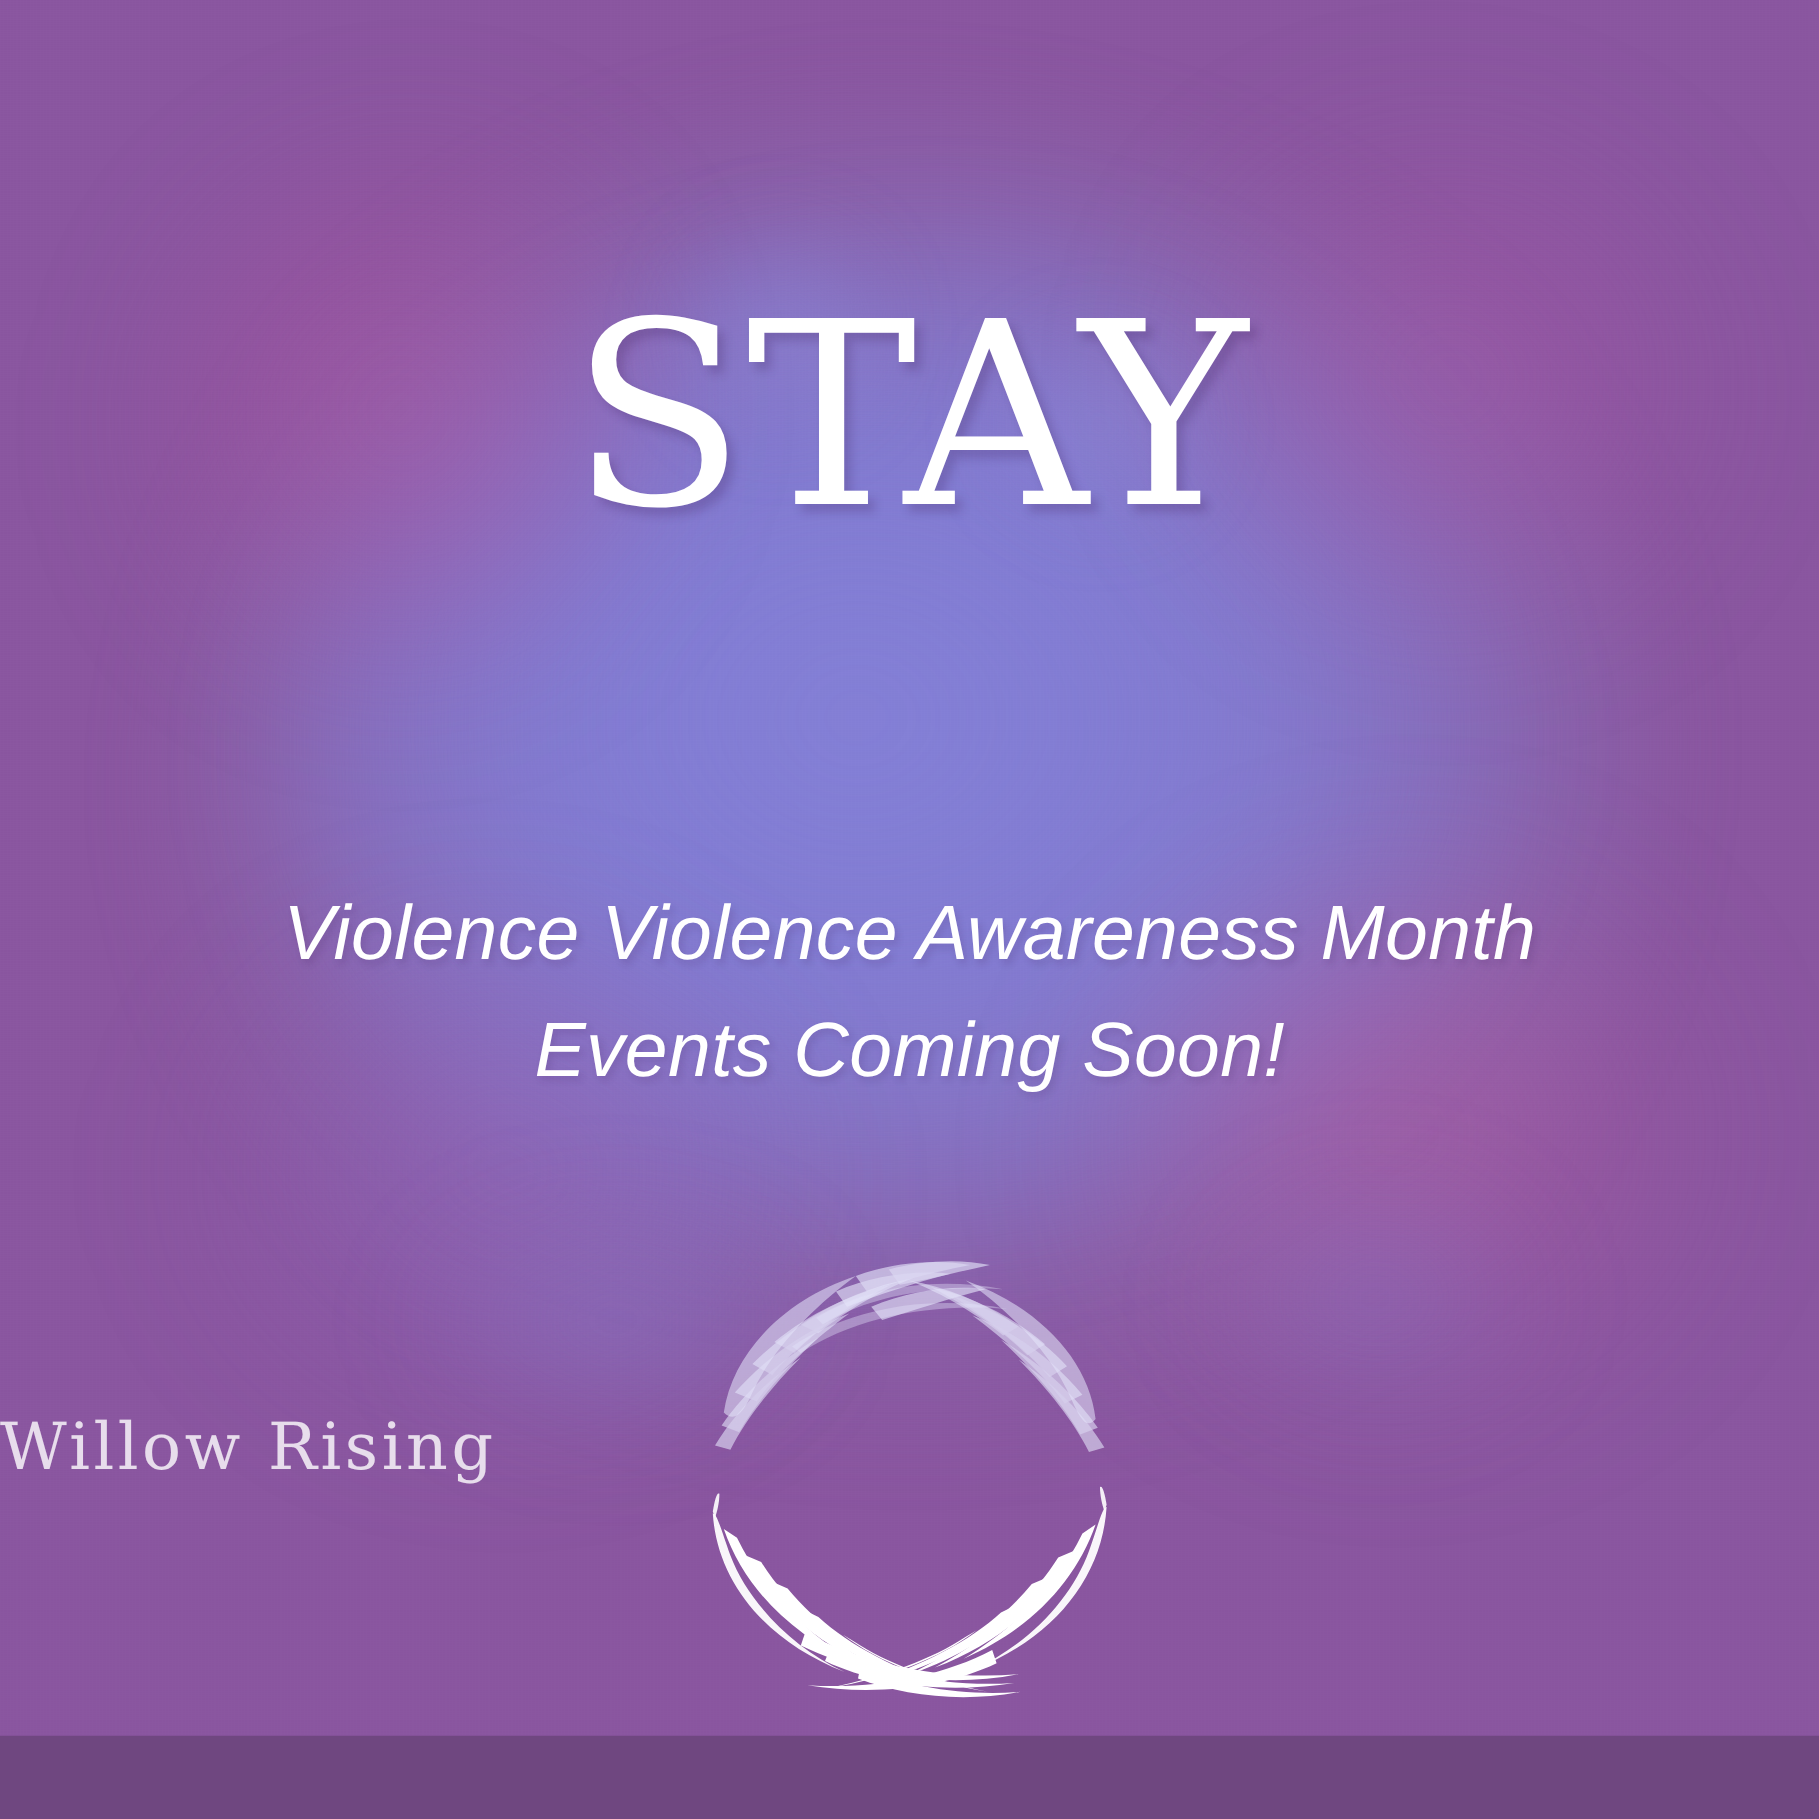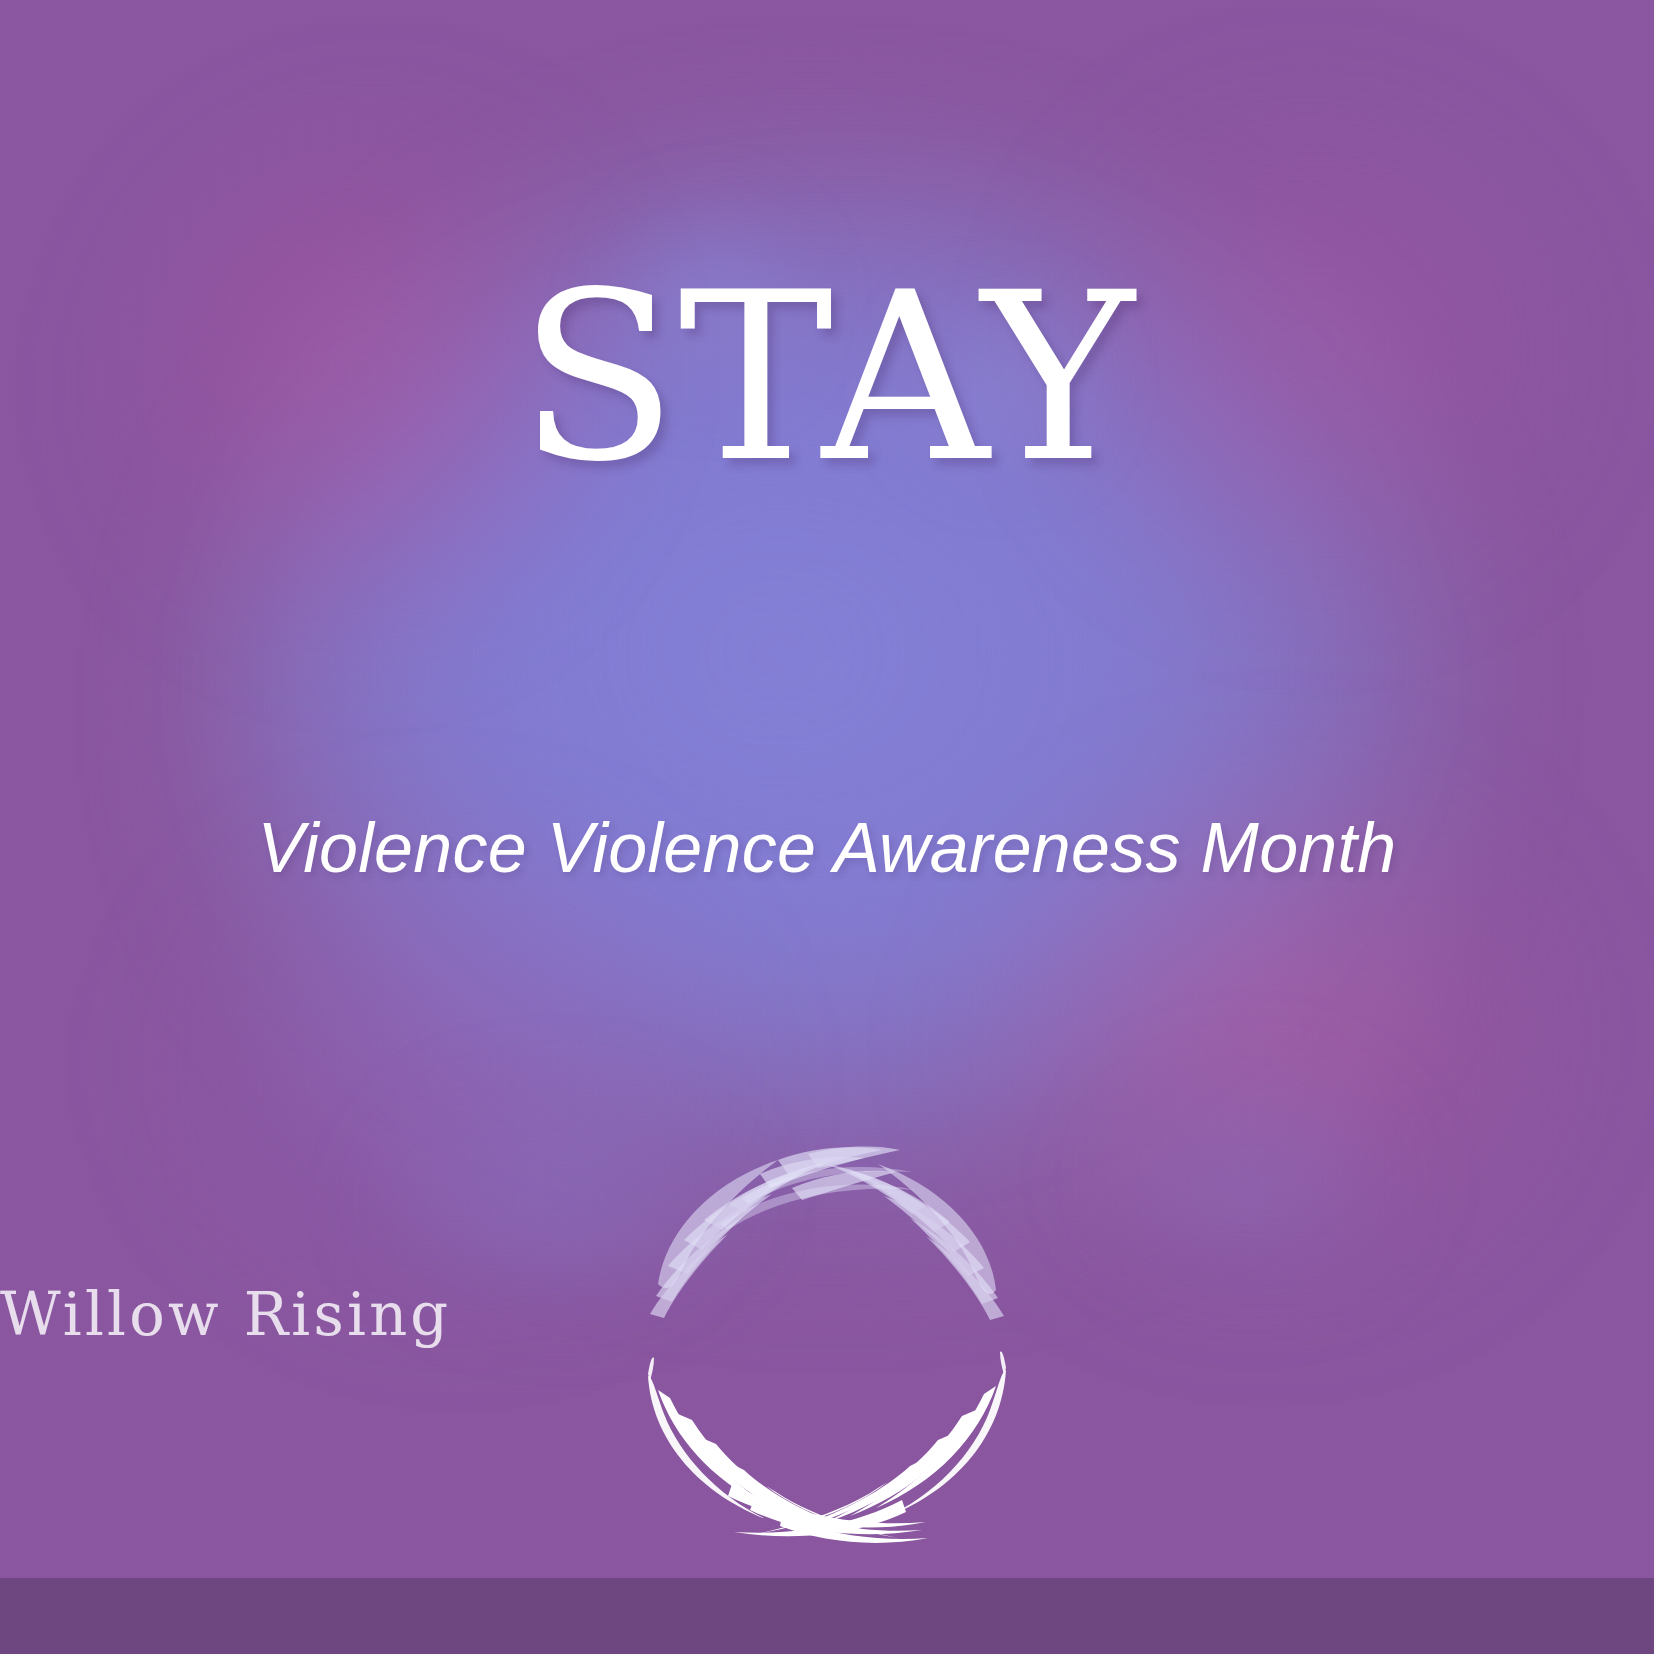"Events Coming Soon!" div { html: none -> <div>Events Coming Soon!</div> }
